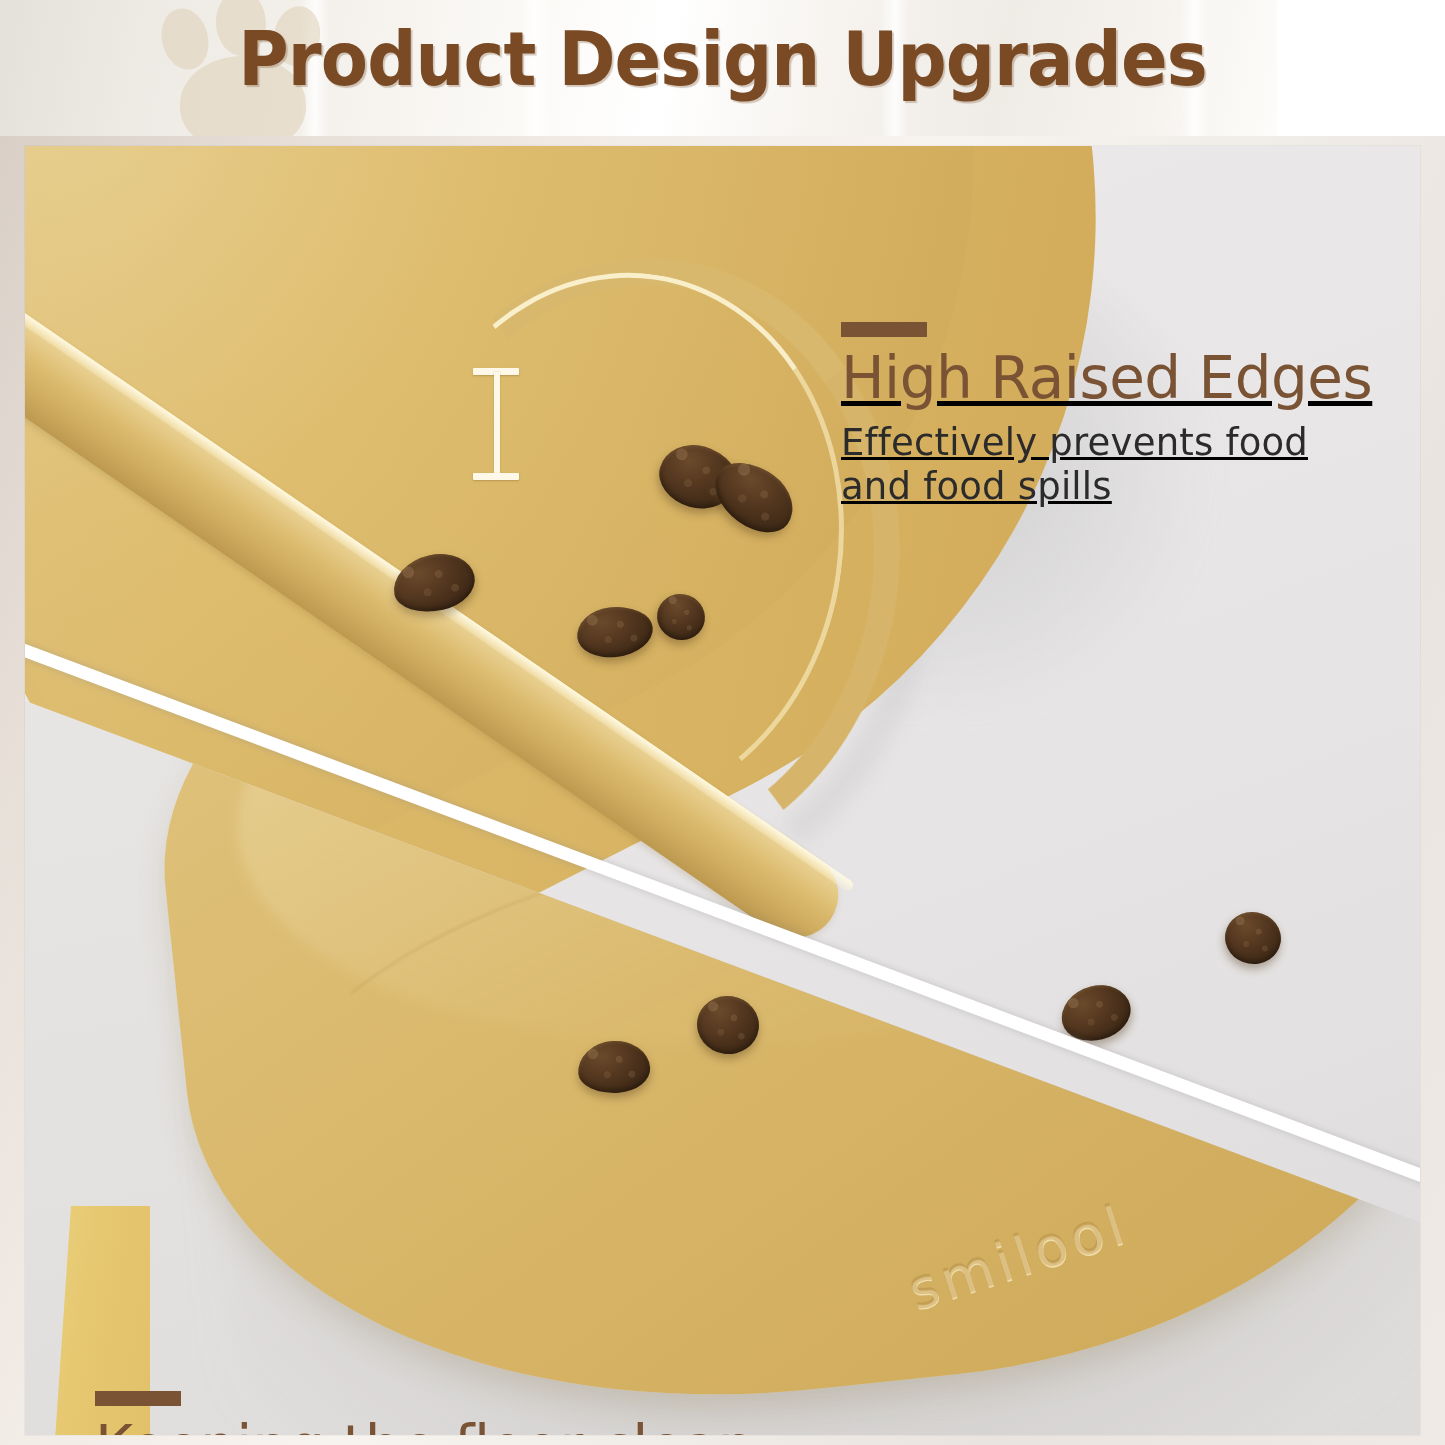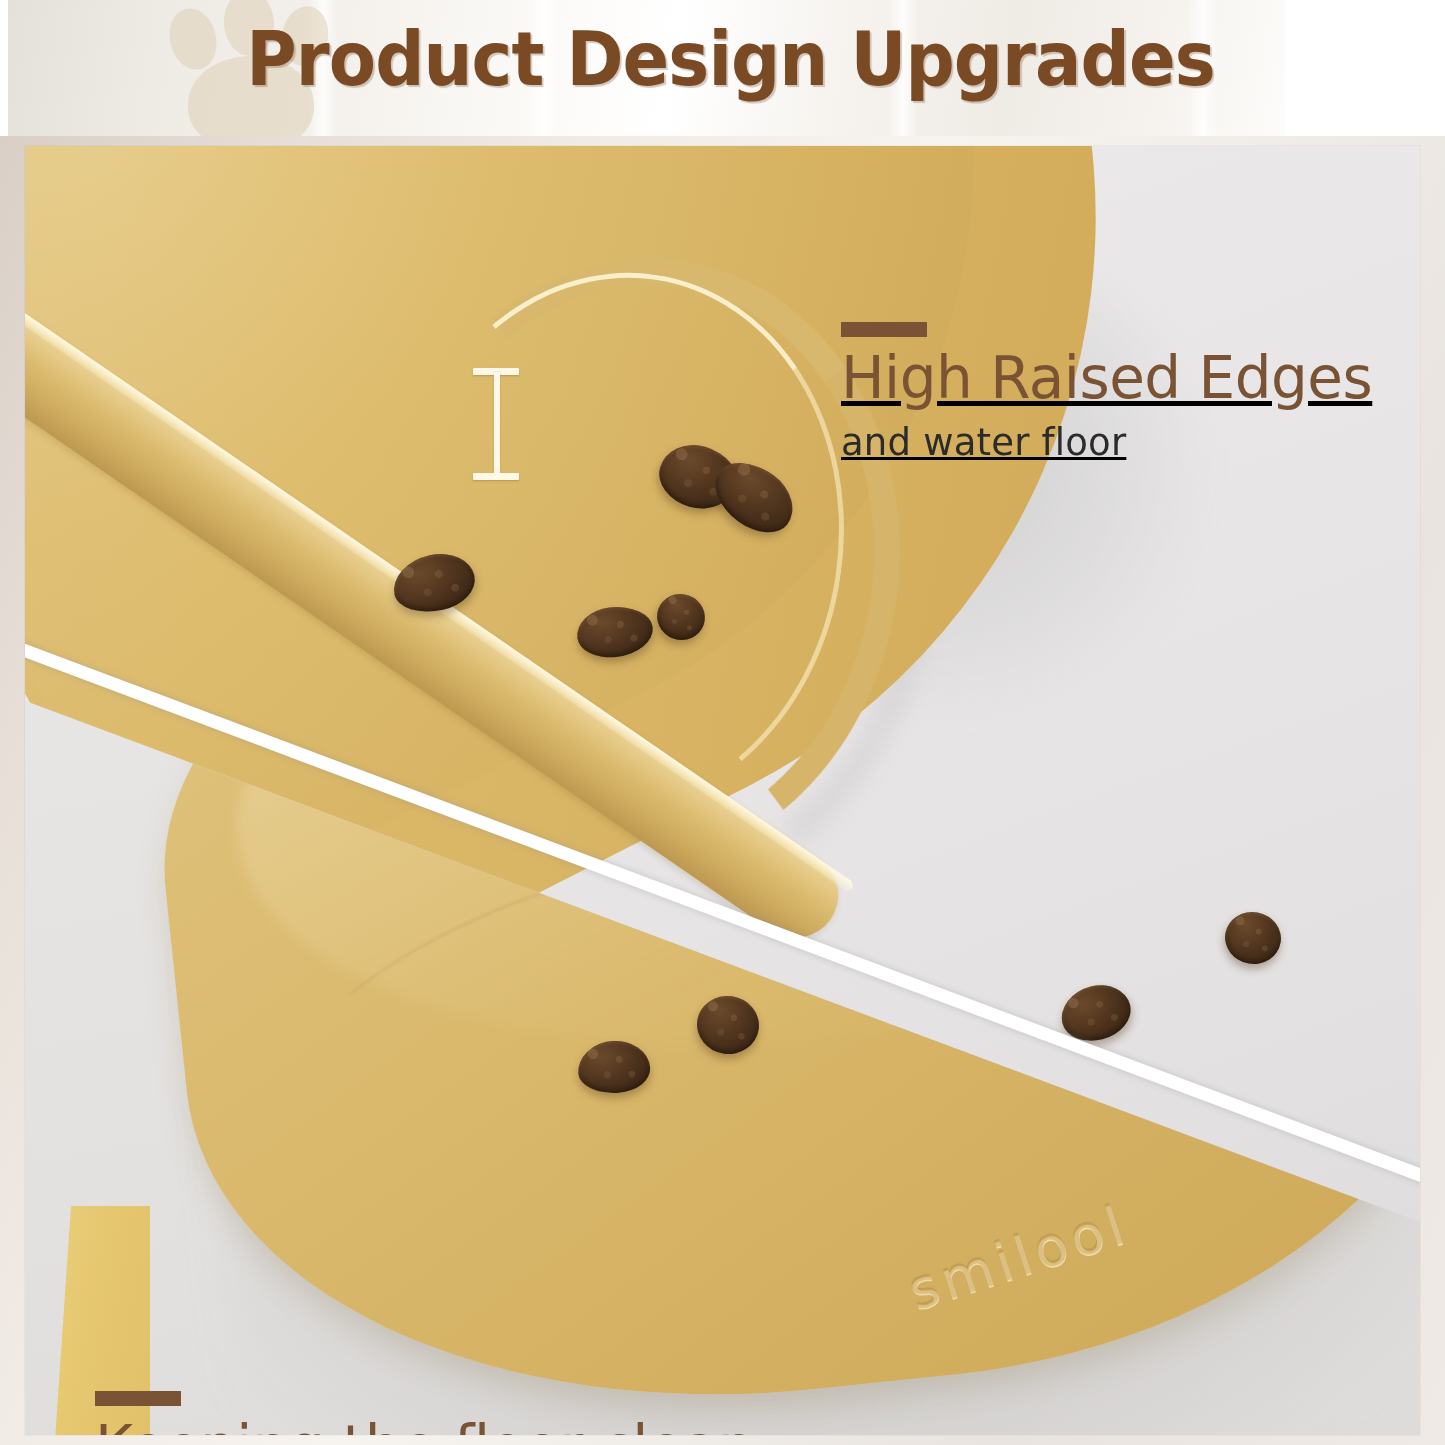"Product Design Upgrades" .header { left: 8px -> 0 }
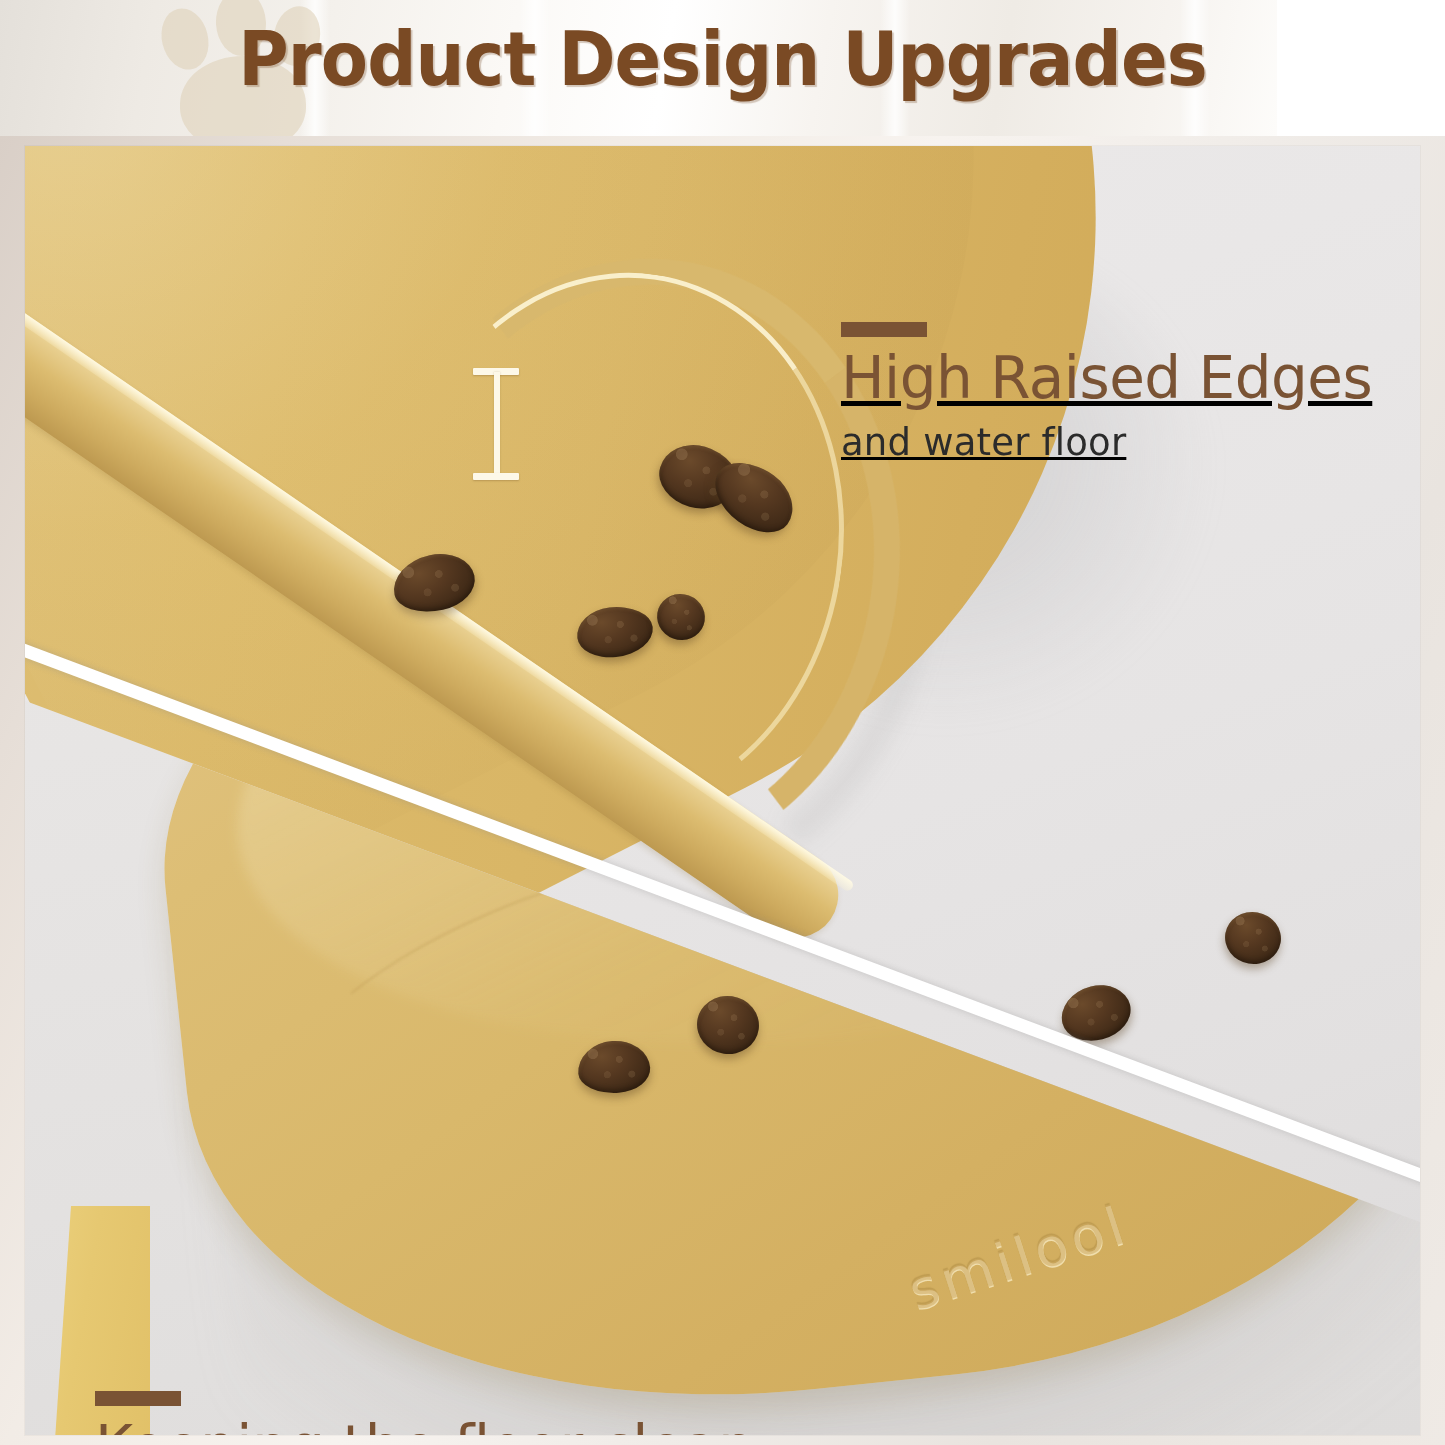"Effectively prevents food" div { html: none -> <div>Effectively prevents food</div> }
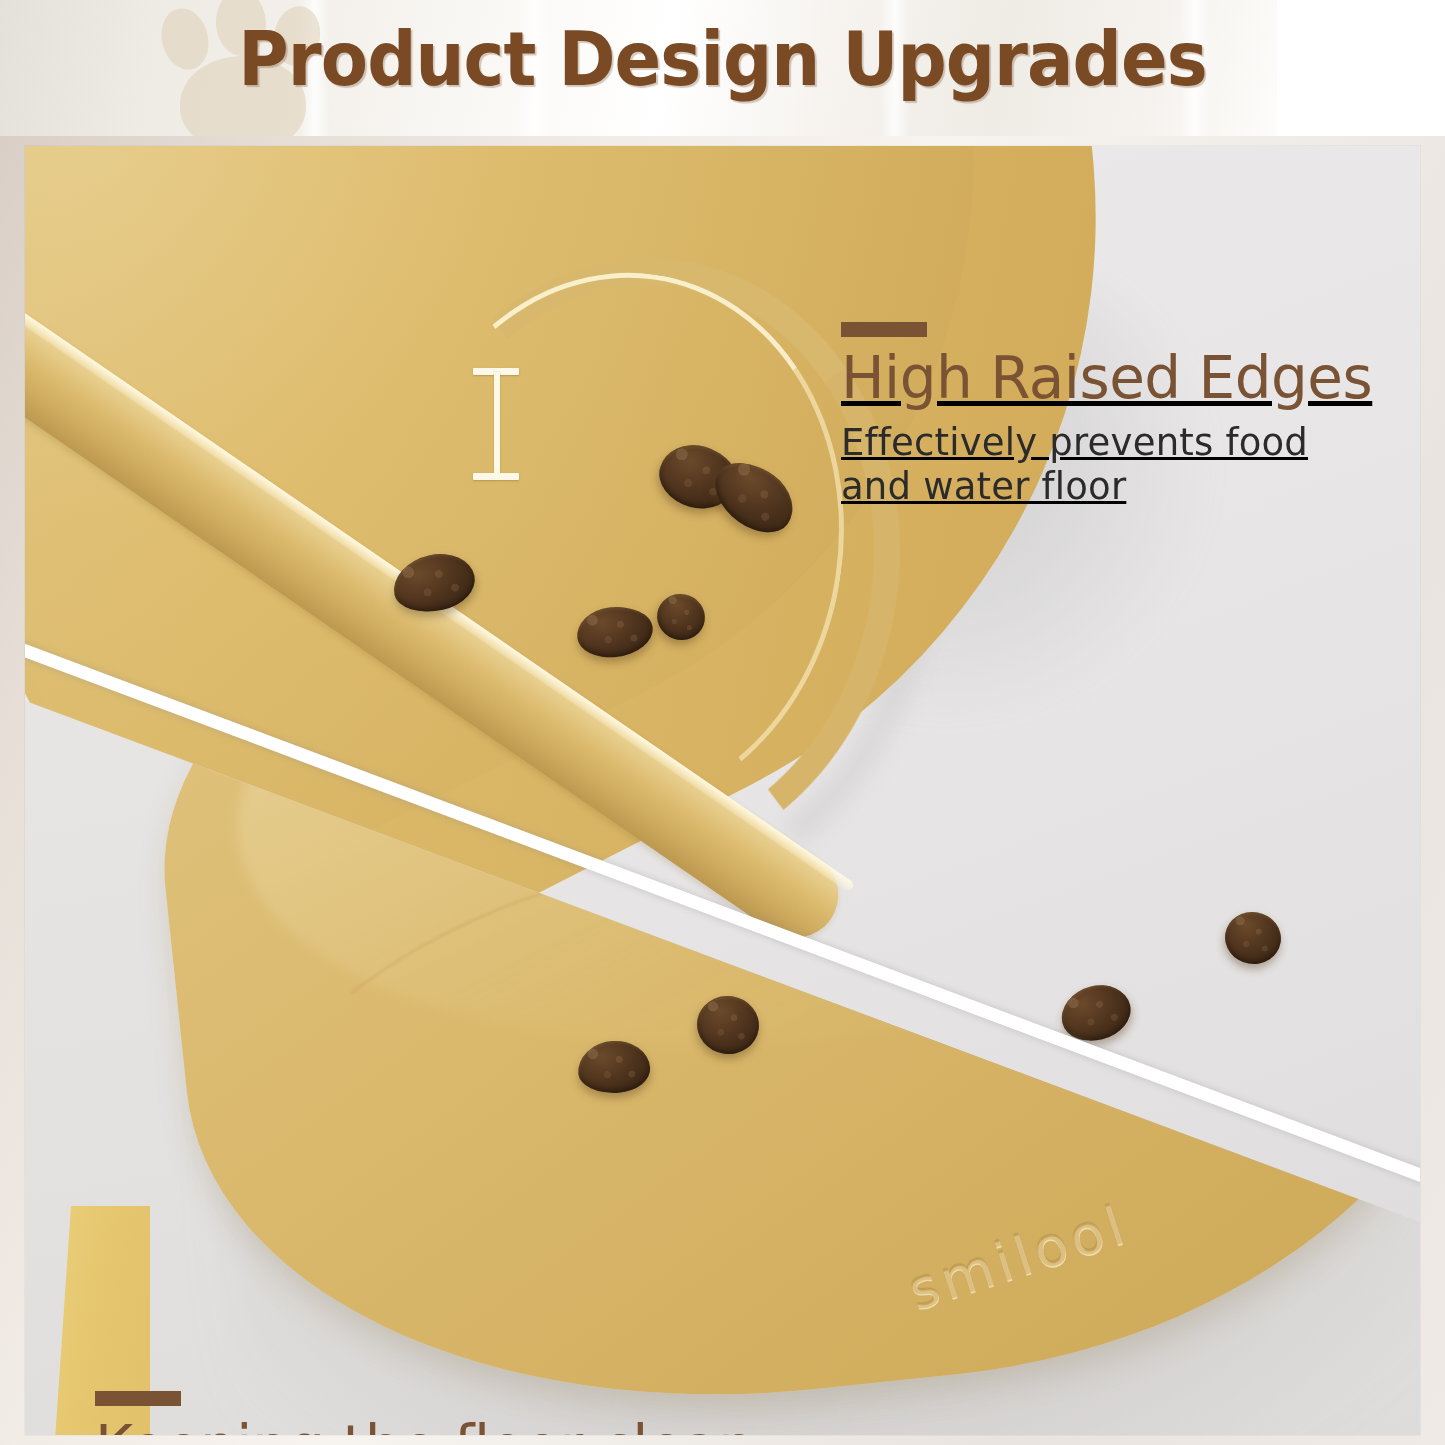"and water floor" div { text: water floor -> food spills }
